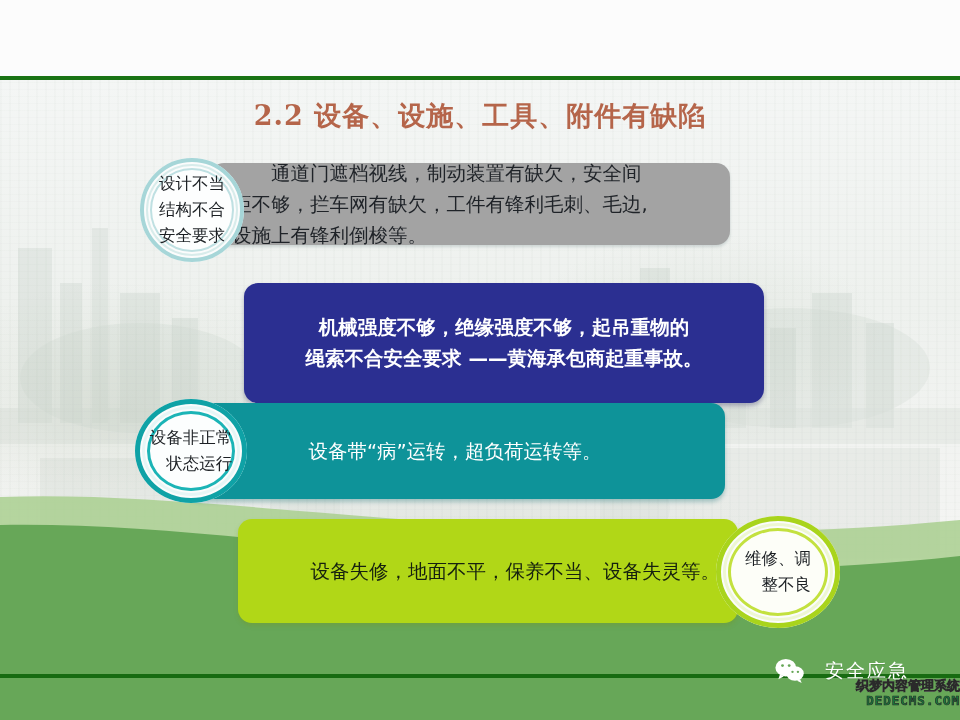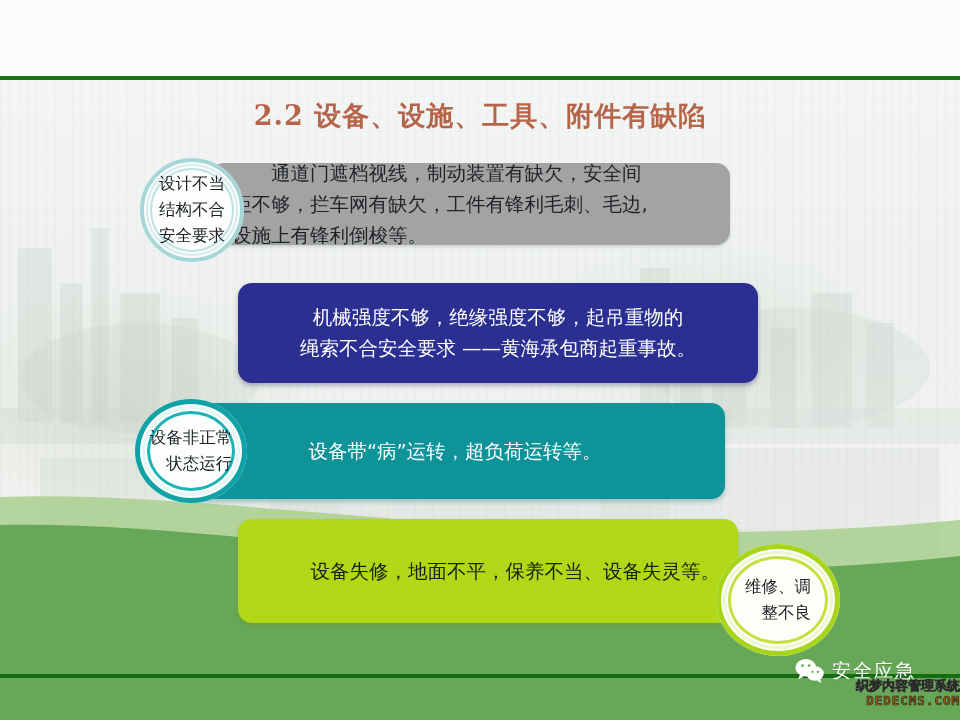"机械强度不够，绝缘强度不够，起吊重物的" .bar2 { font-weight: none -> bold; height: 100px -> 120px; left: 238px -> 244px }
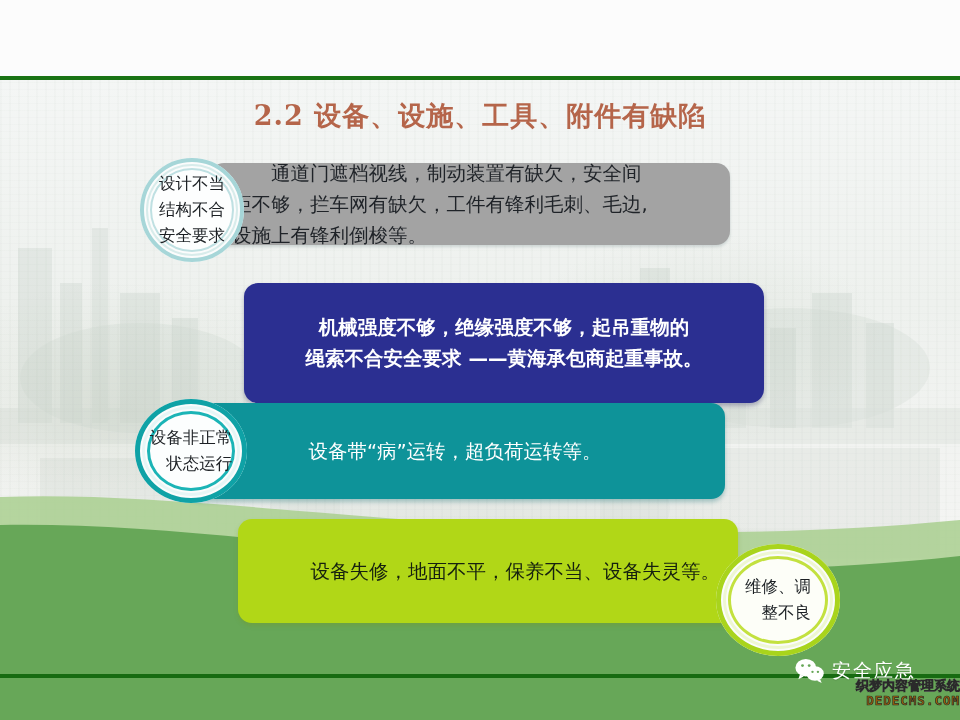"维修、调" .c4 { top: 544px -> 516px }
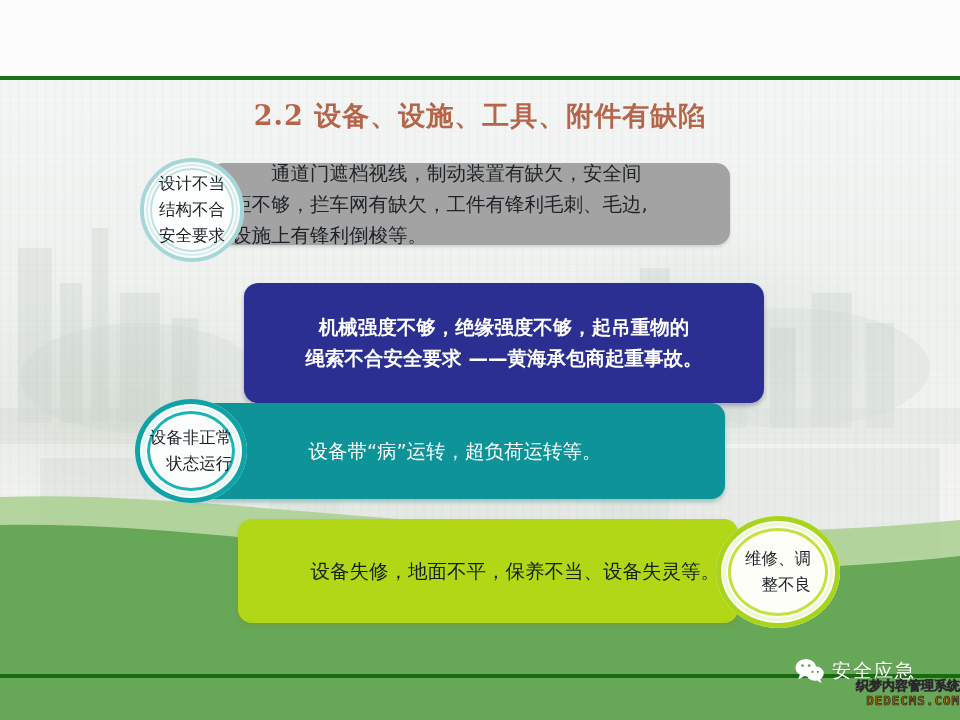"安全应急" .footer-logo { gap: 7px -> 20px; left: 795px -> 775px }
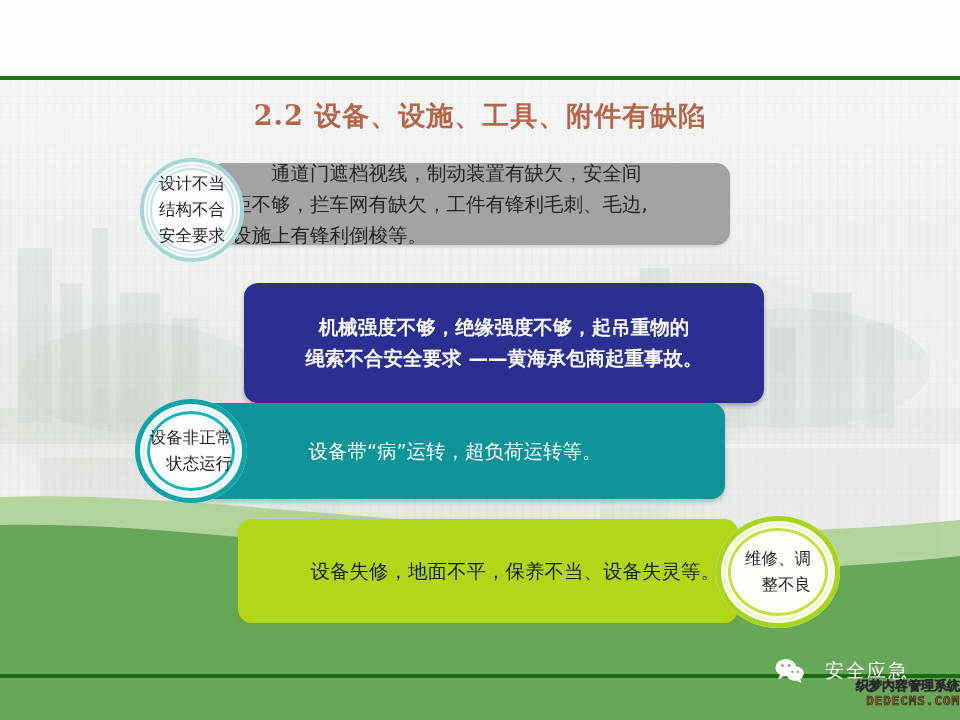"DEDECMS.COM" .wm-line2 { color: #a16207 -> #15803d }
